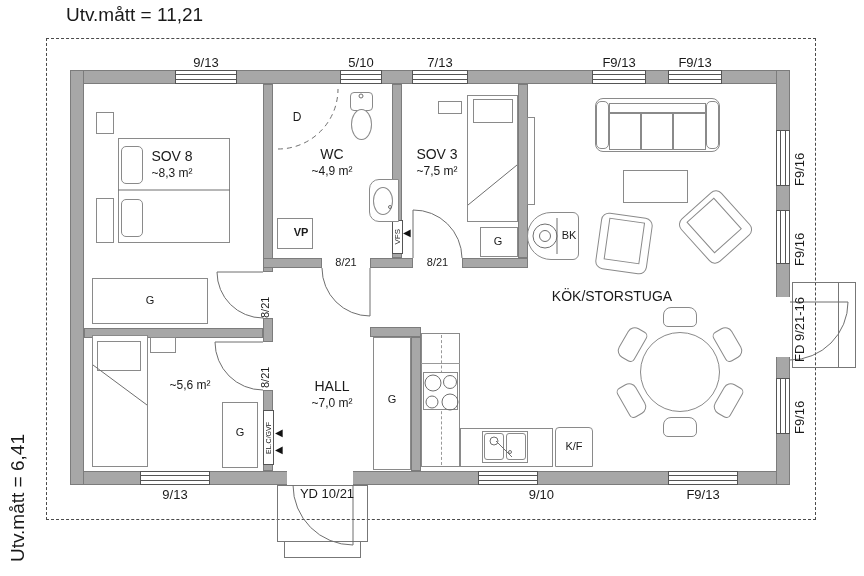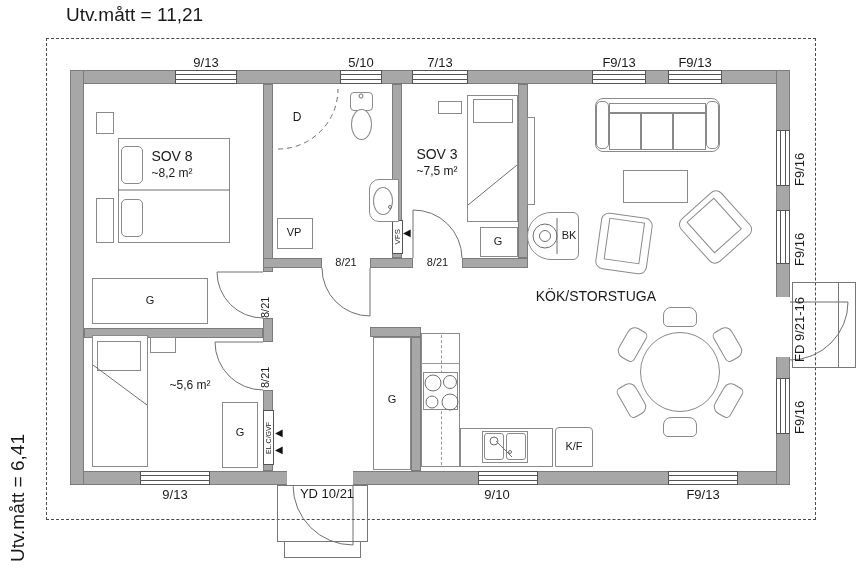"WC" div.roomlbl { html: none -> <div> <div>WC</div> <div>~4,9 m²</div> </div> }
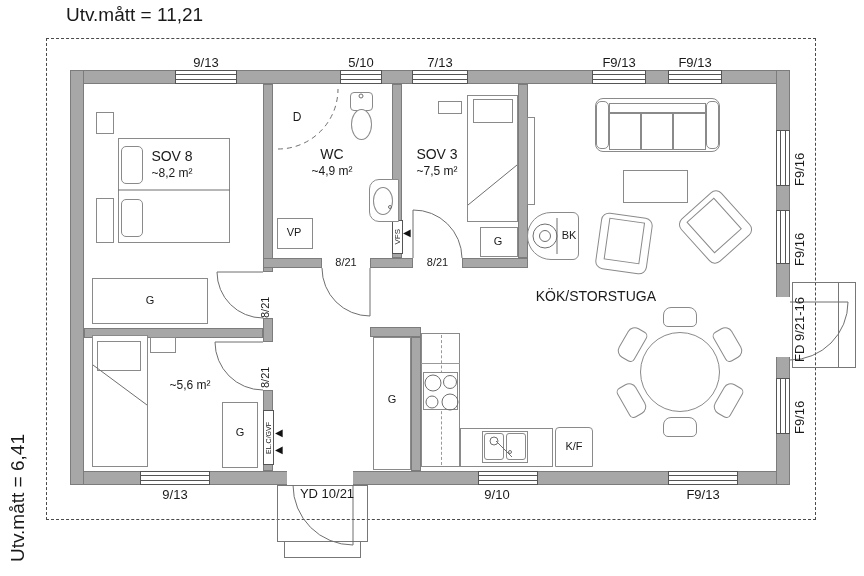"~8,2 m²" div.area { text: 8,2 -> 8,3 }
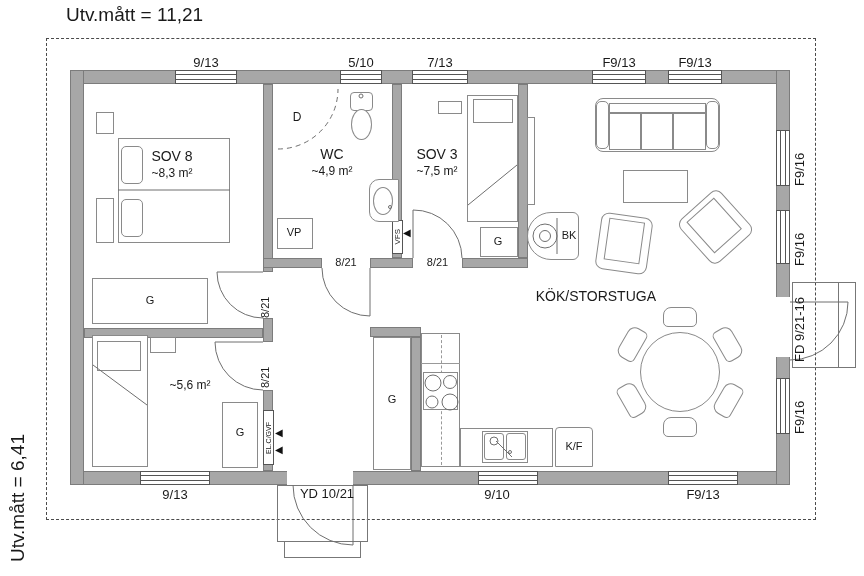"VP" div.lbl { font-weight: none -> bold; left: 282px -> 289px }
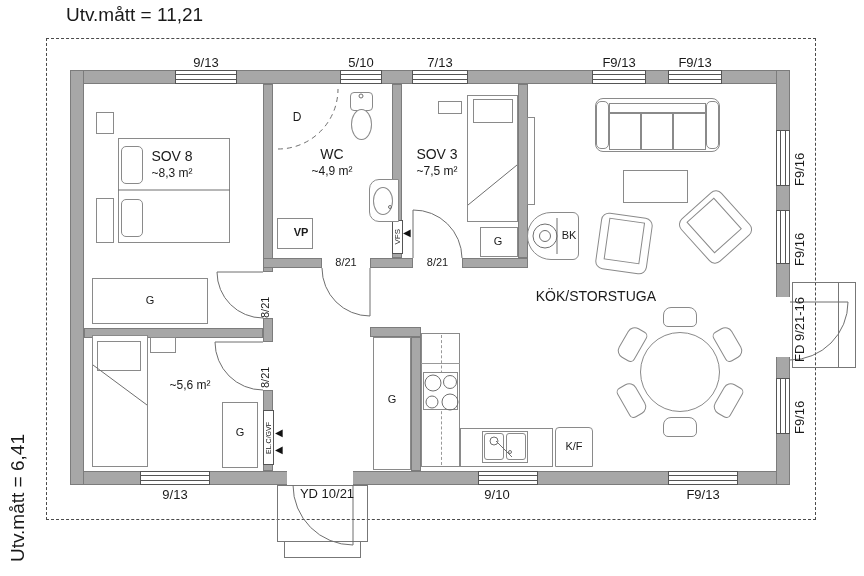"KÖK/STORSTUGA" div.roomlbl { left: 496px -> 532px; text-align: right -> none }
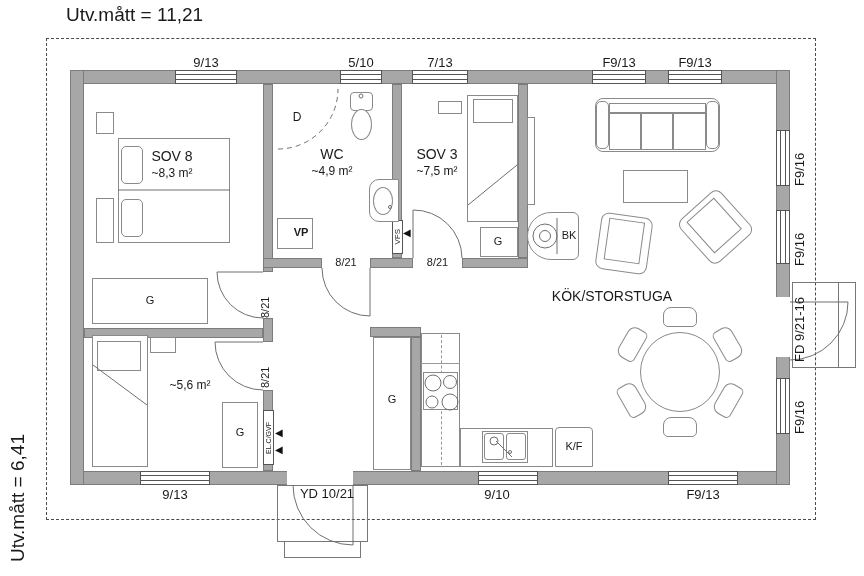"HALL" div.roomlbl { html: none -> <div> <div>HALL</div> <div>~7,0 m²</div> </div> }
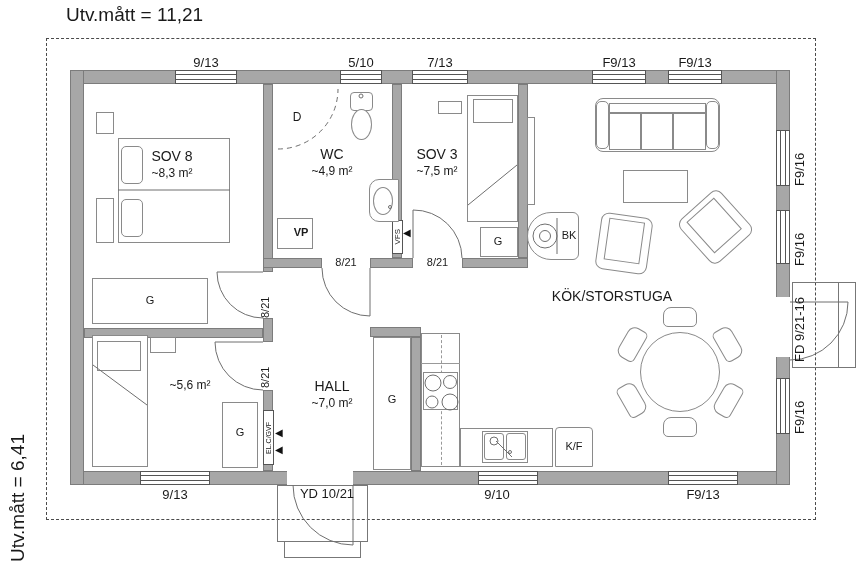"9/10" div.winlbl { left: 467px -> 494px; text-align: none -> right }
